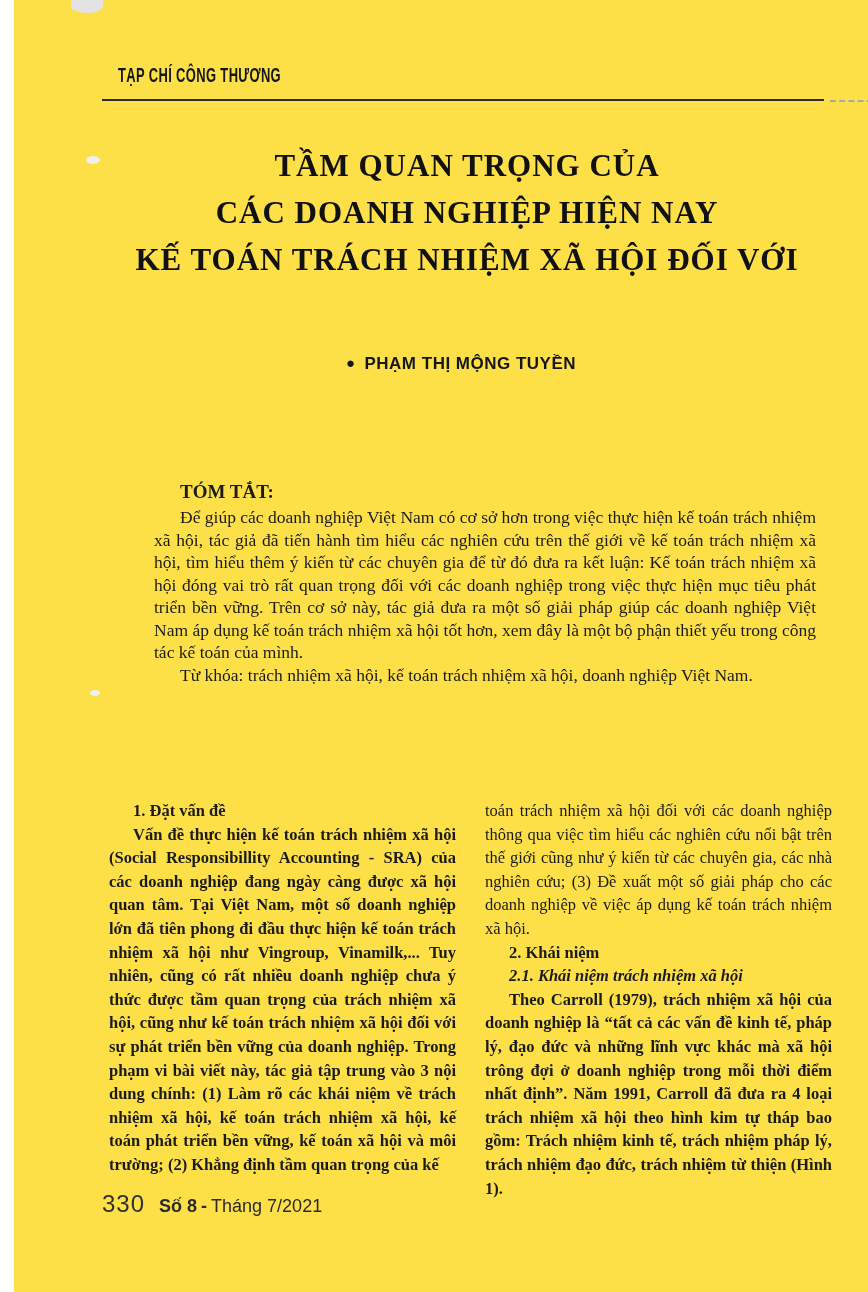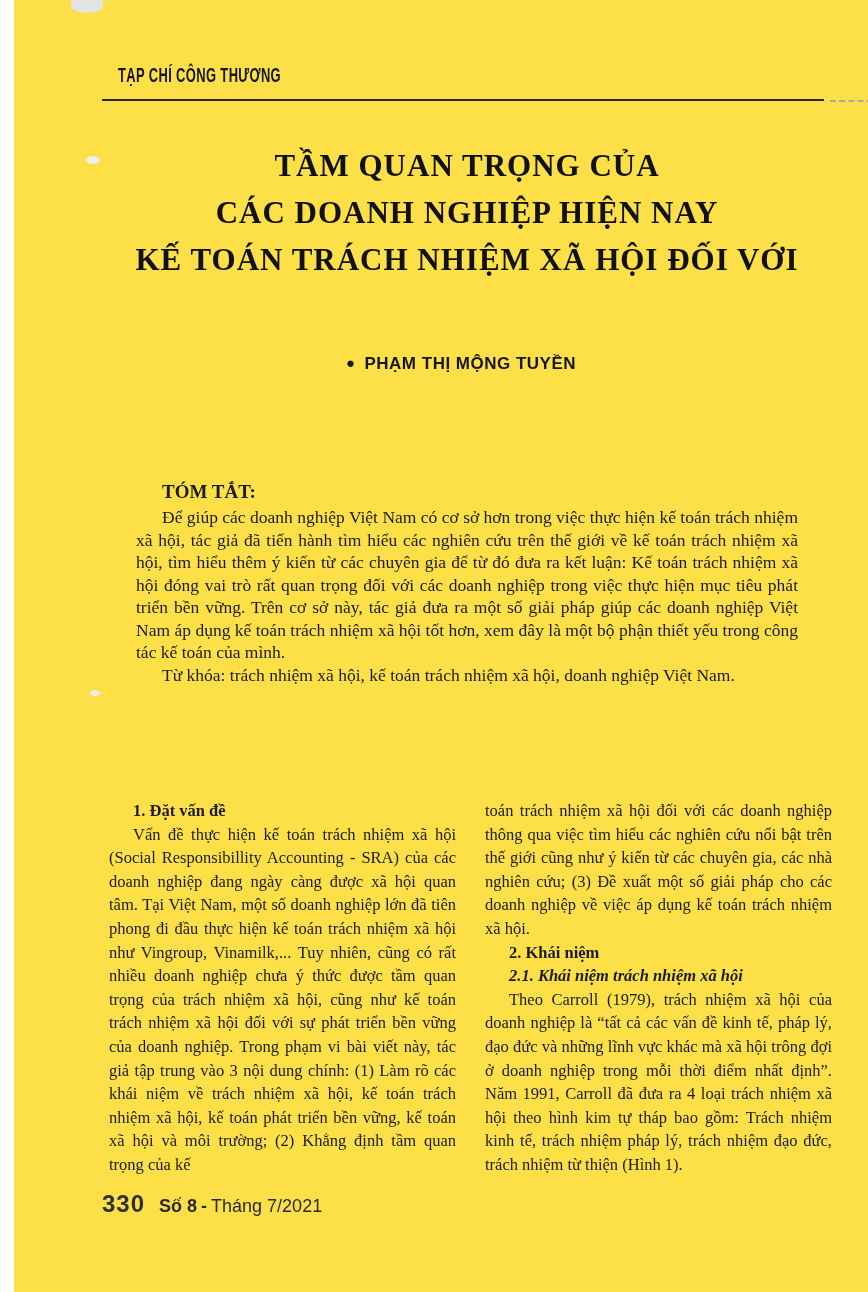"TÓM TẮT:" .abstract { left: 122px -> 140px }
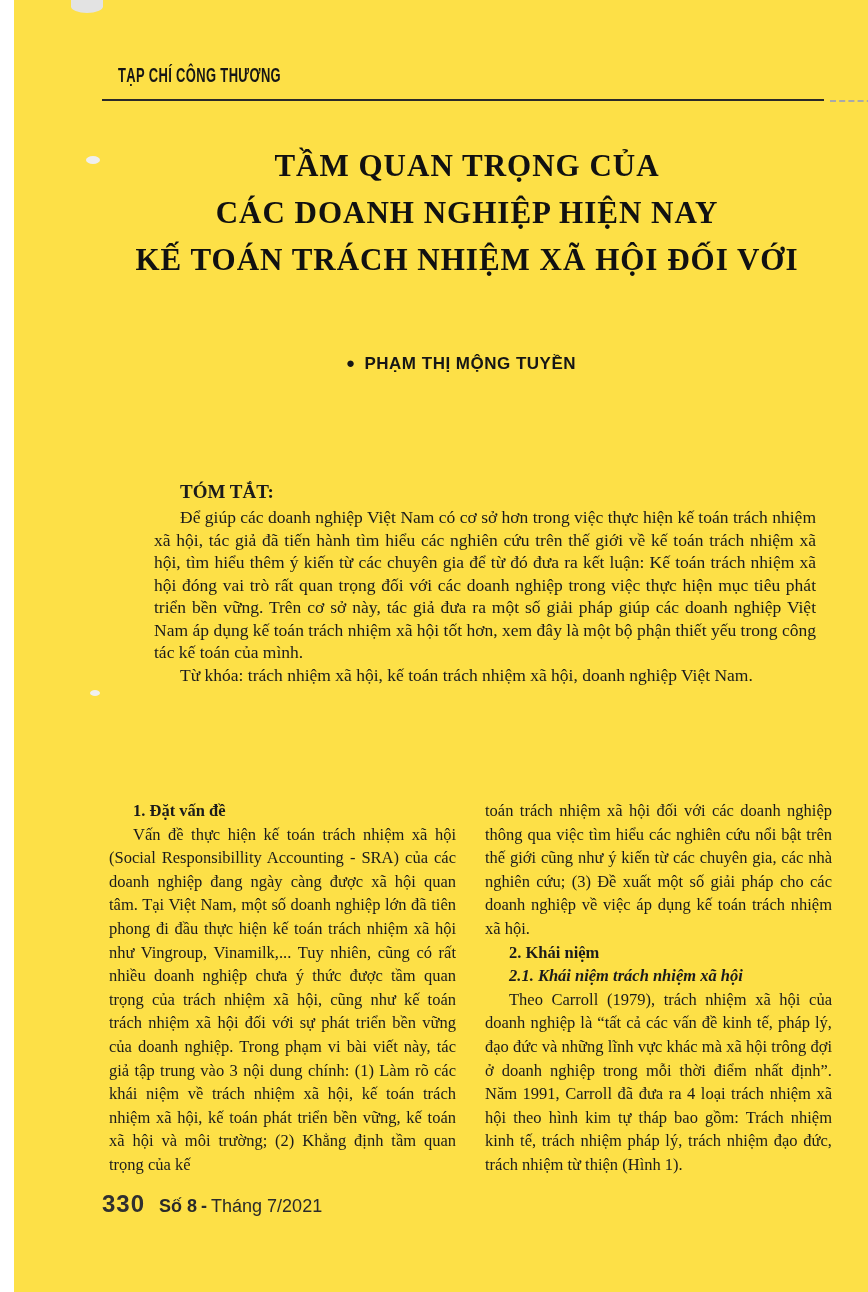"Vấn đề thực hiện kế" .col .indent { font-weight: none -> bold }
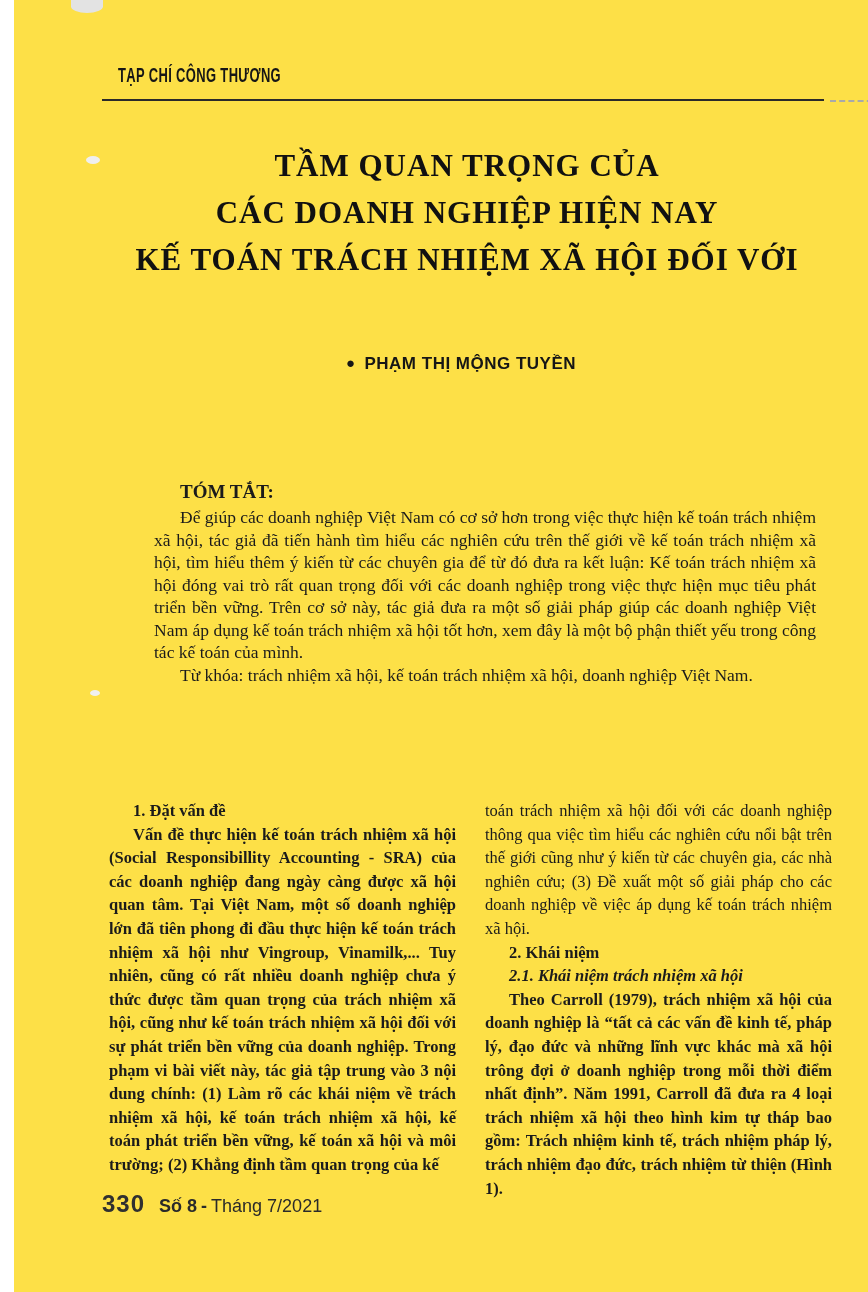"330" .footer .pagenum { font-weight: 700 -> 400 }
